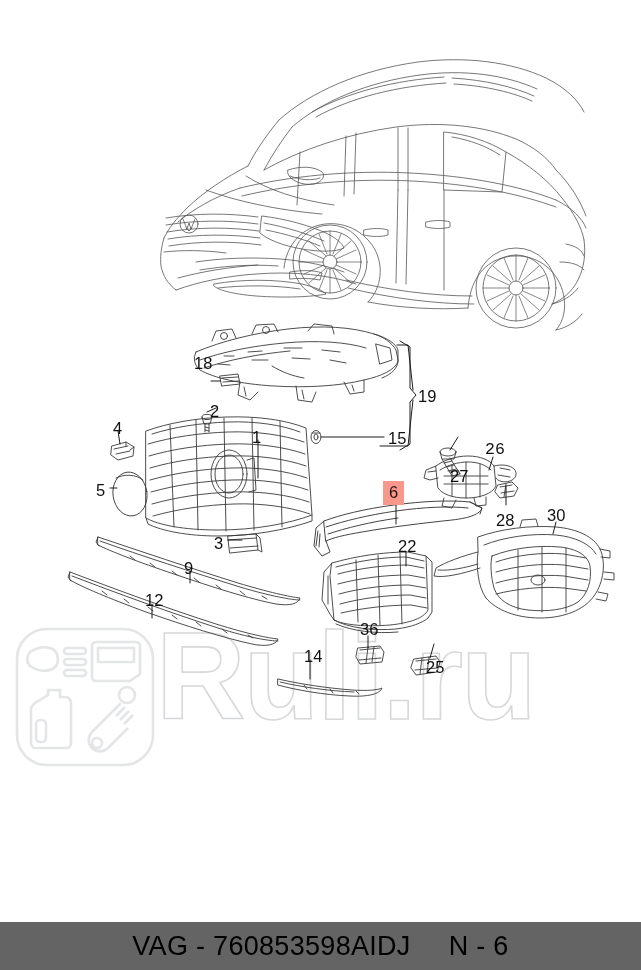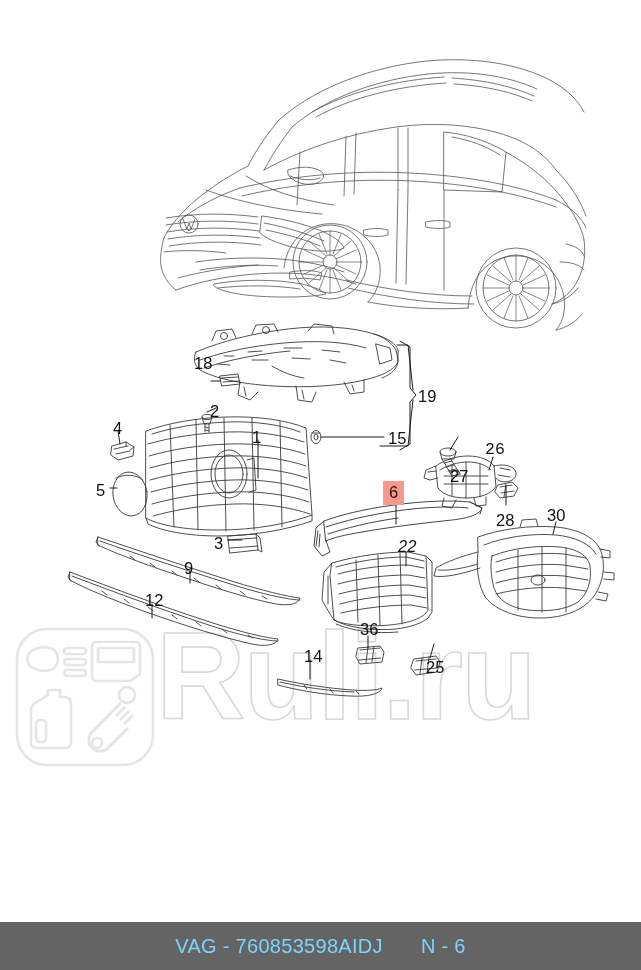"22" div.callout { font-style: italic -> none }
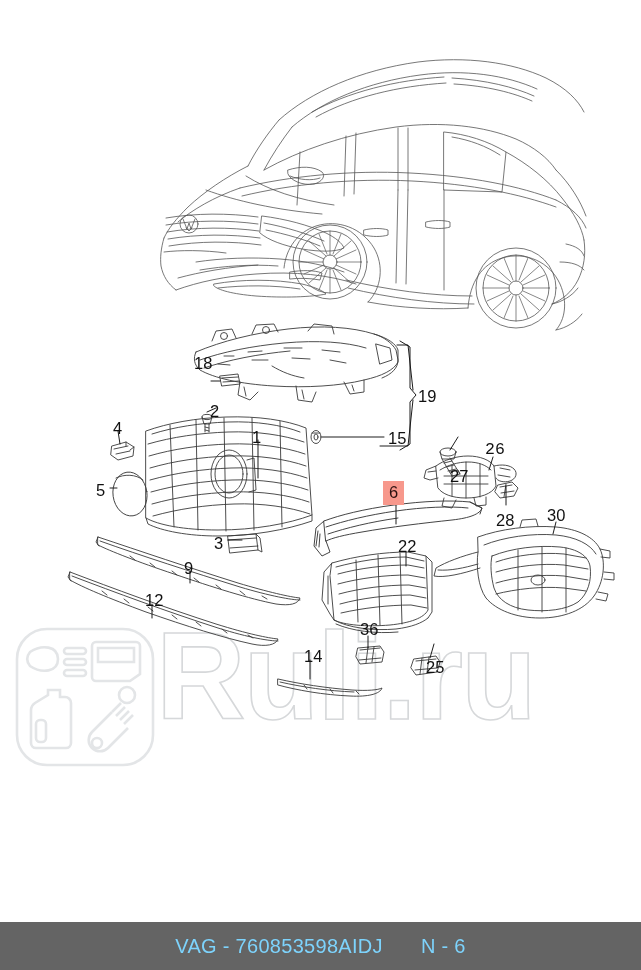"VAG - 760853598AIDJ" #footer span { color: #7dd3fc -> #000000; font-size: 20px -> 27px }
